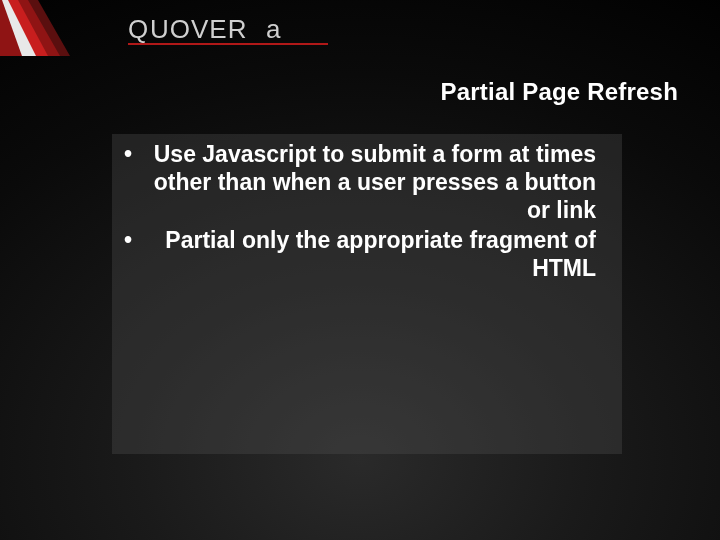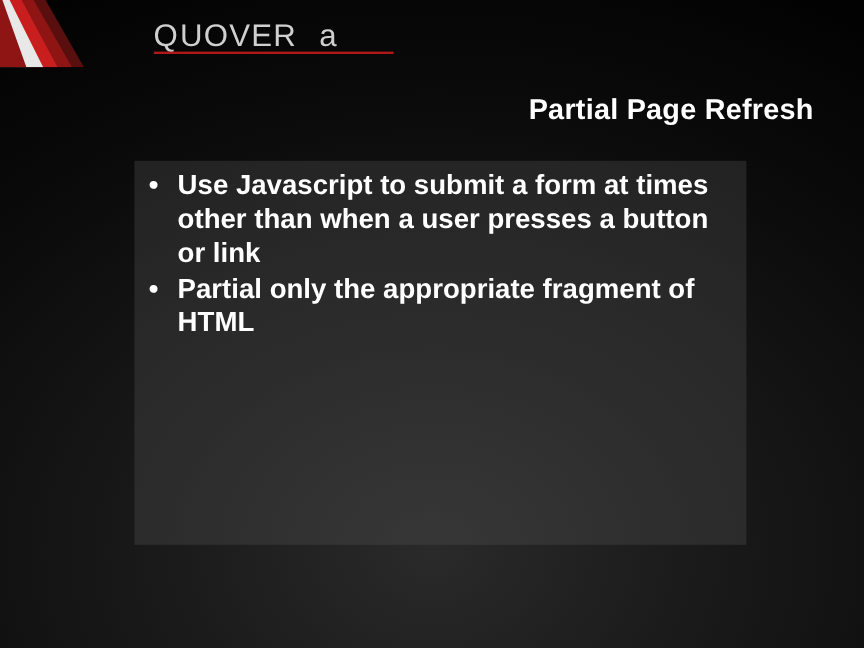"Use Javascript to submit a" ul.bullets > li { text-align: none -> right }
